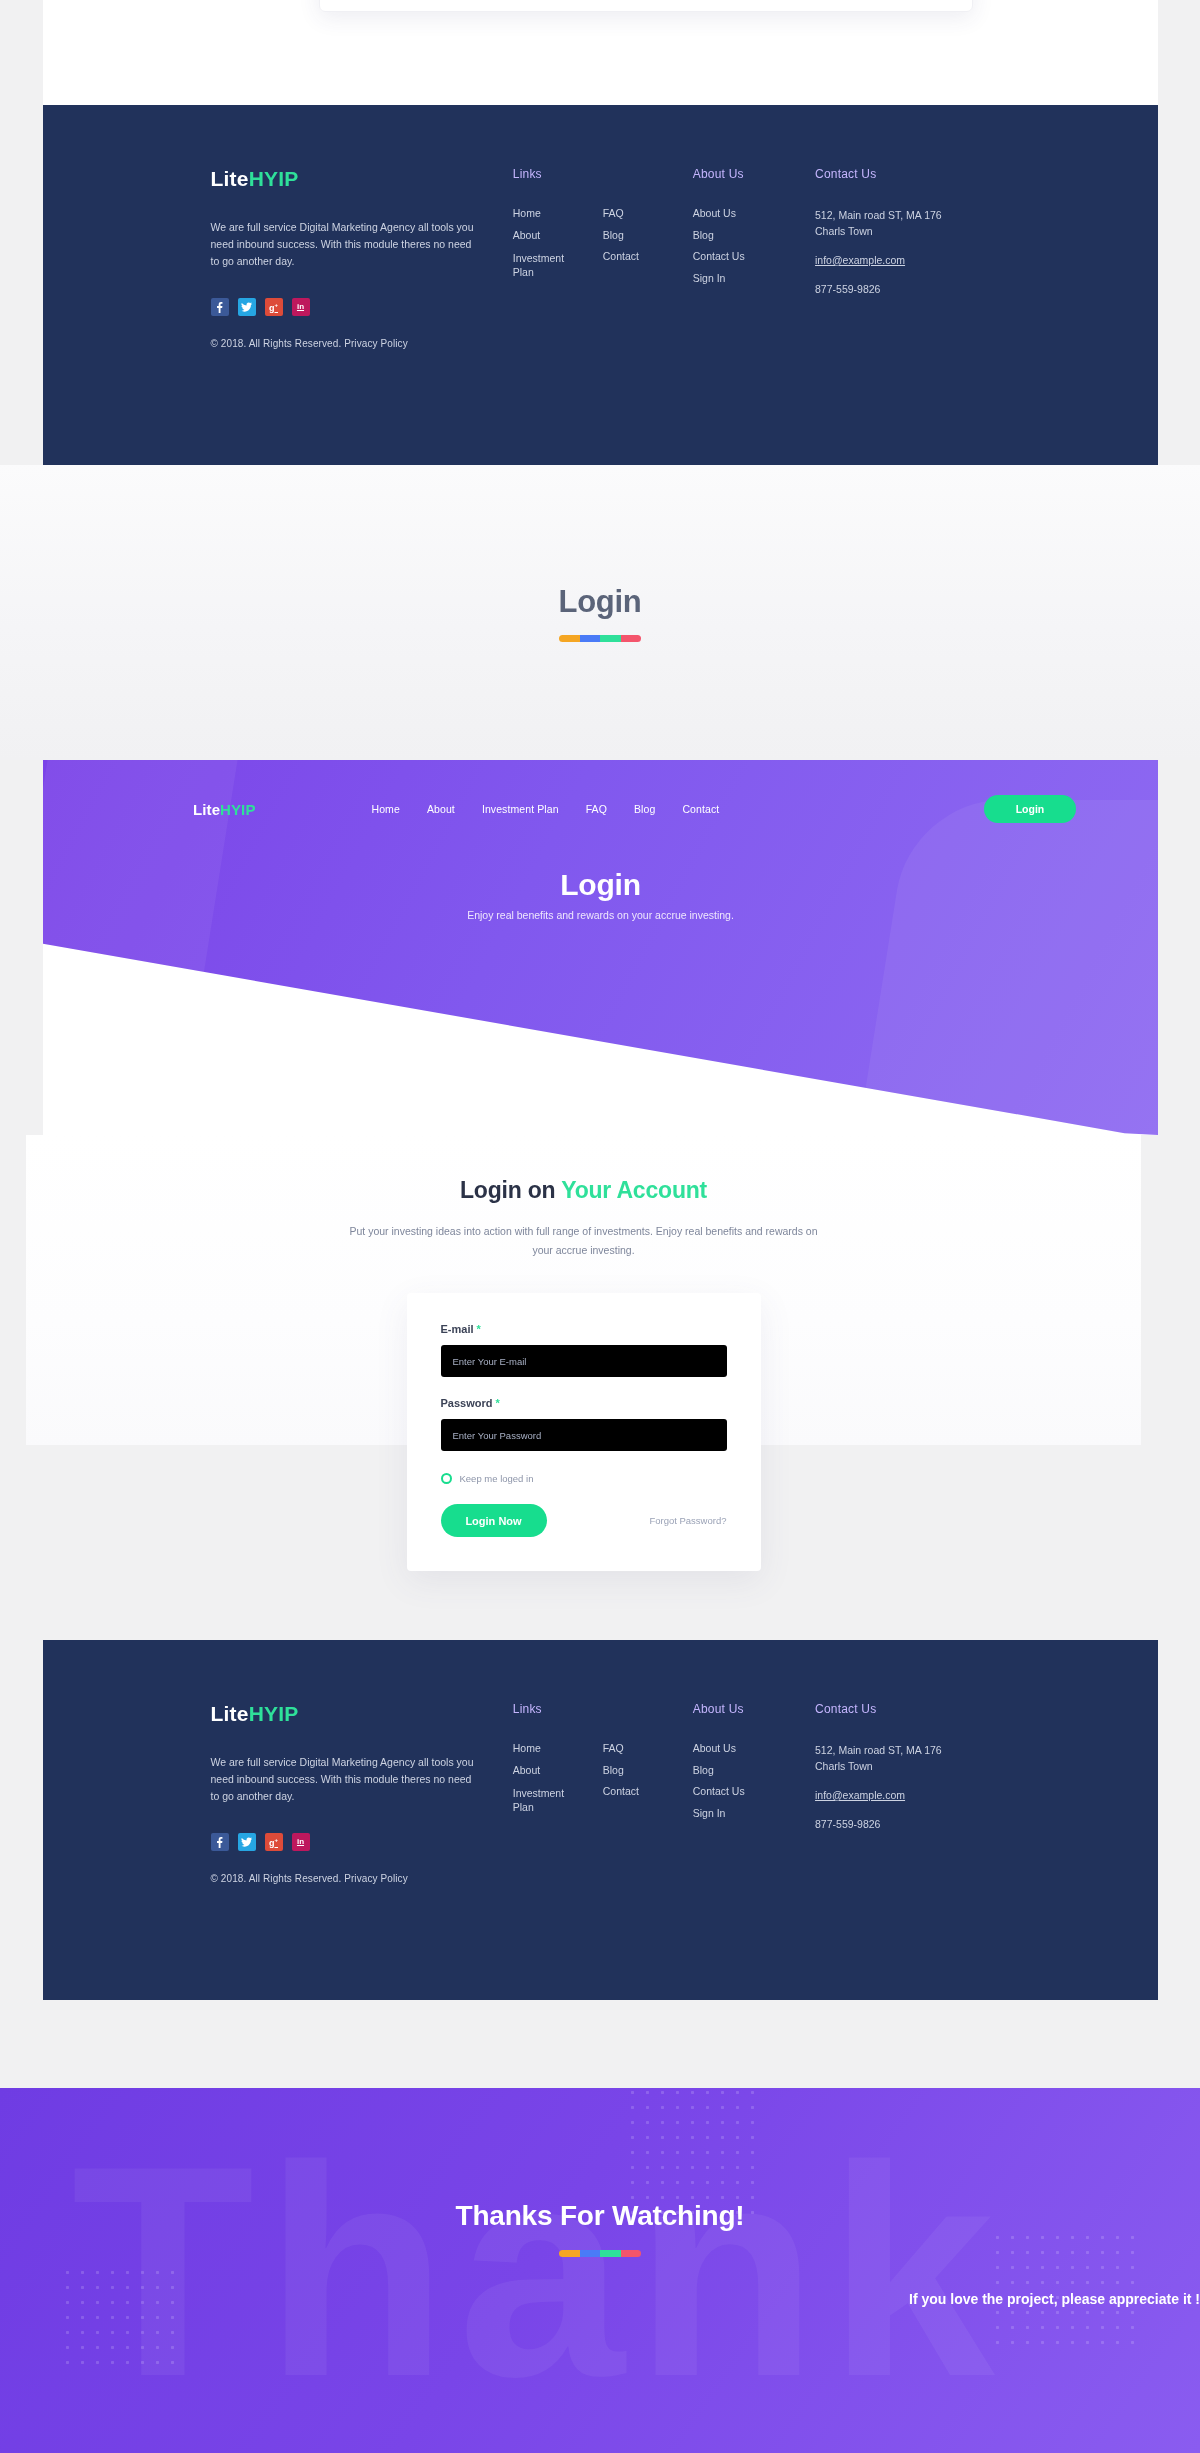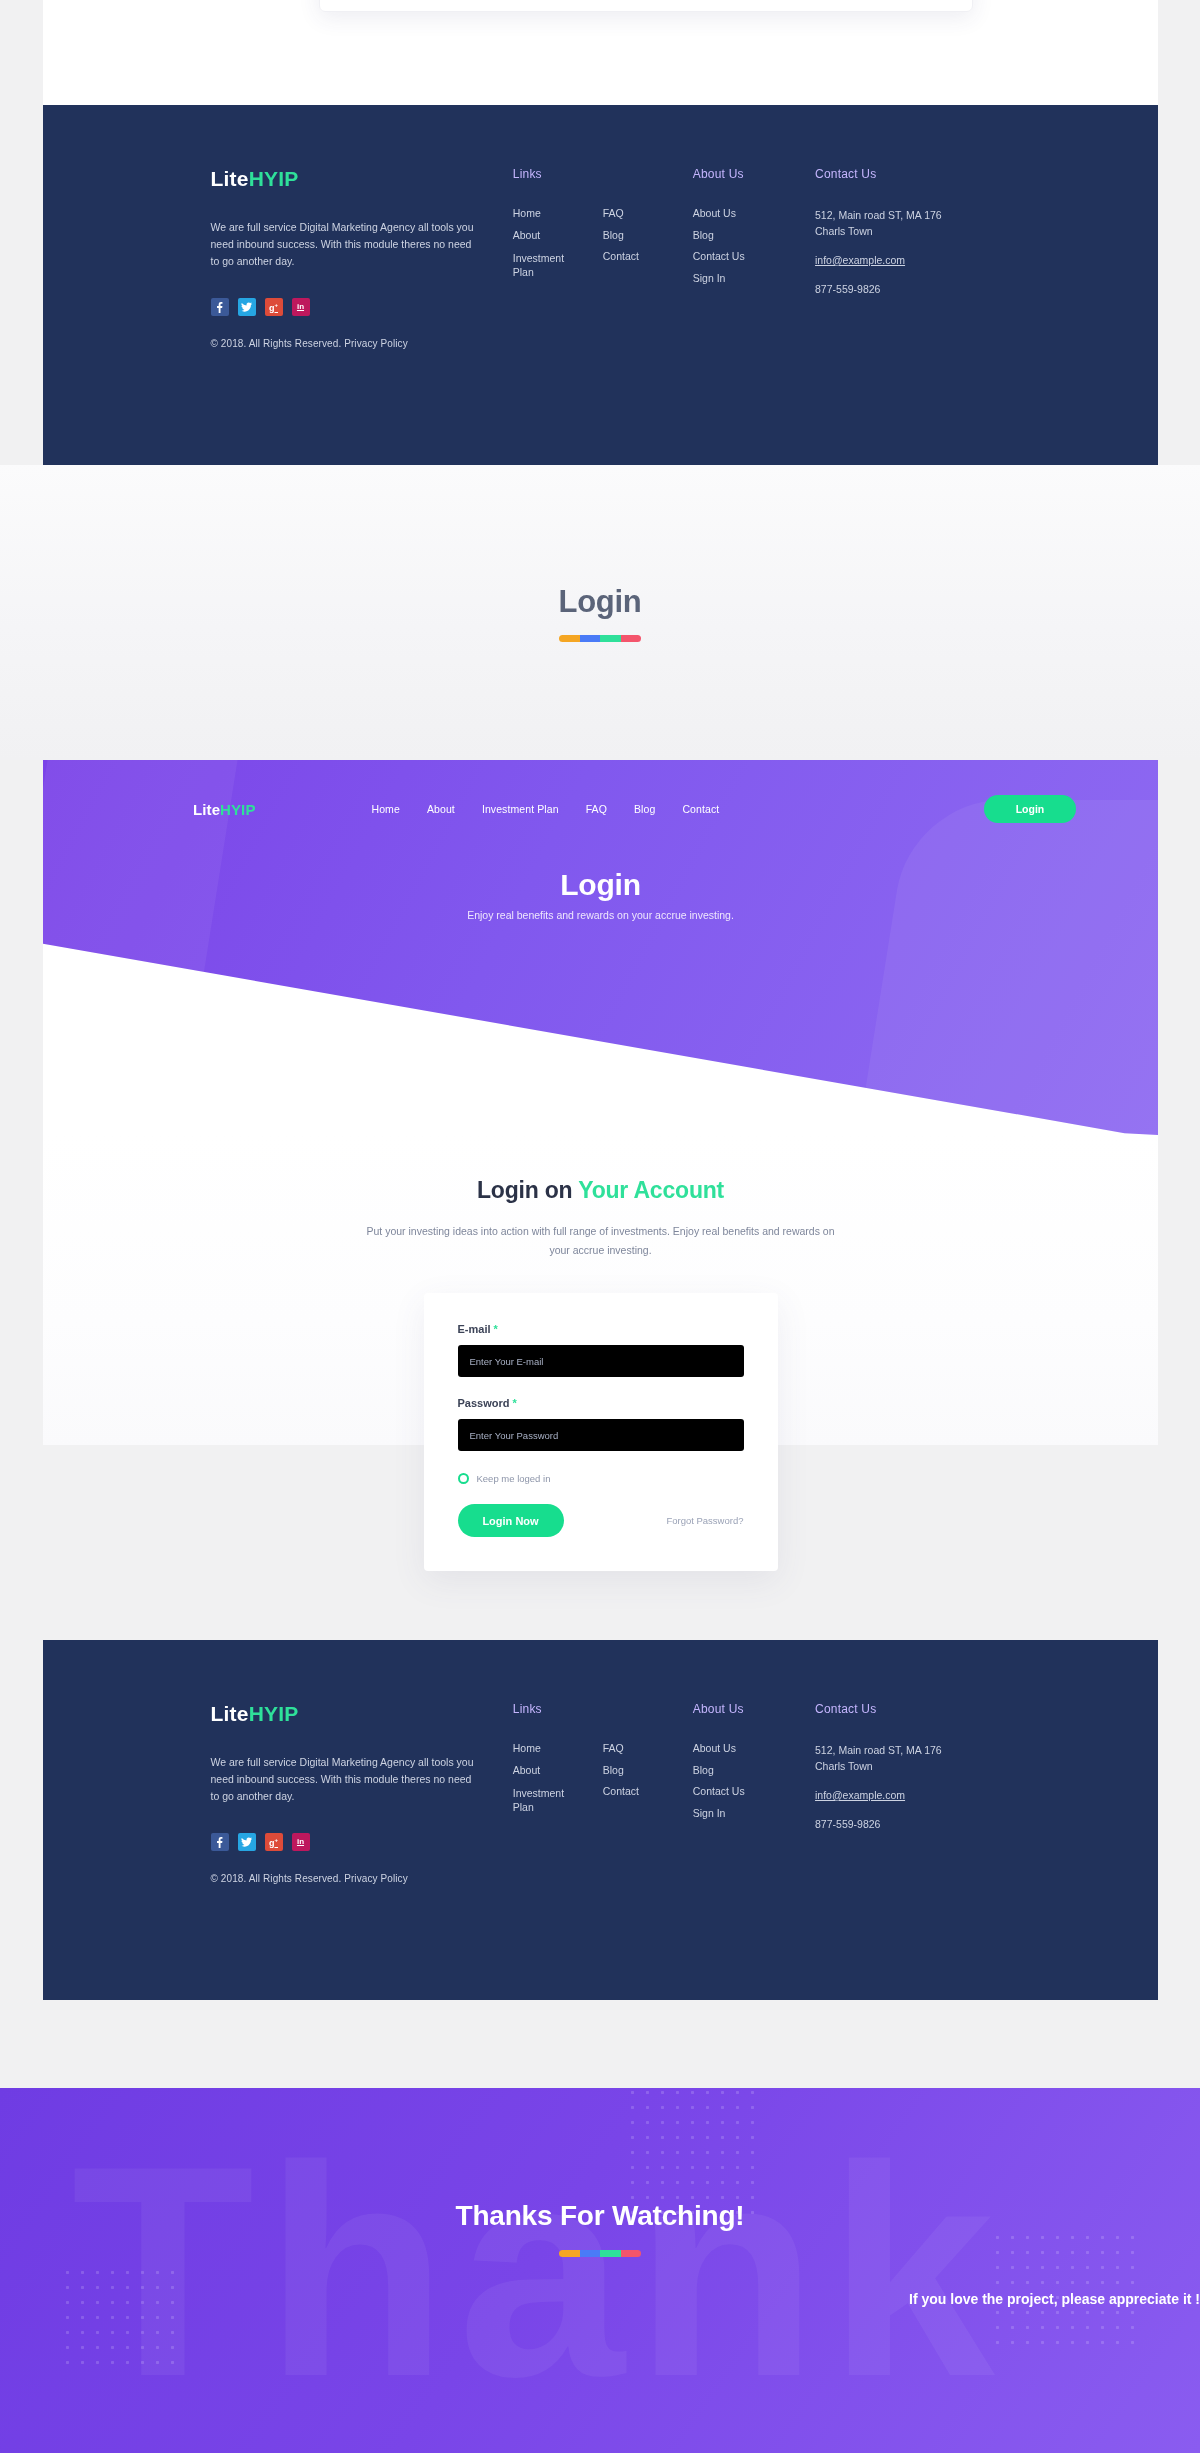"Login on Your Account" .form-section { left: 43px -> 26px }
